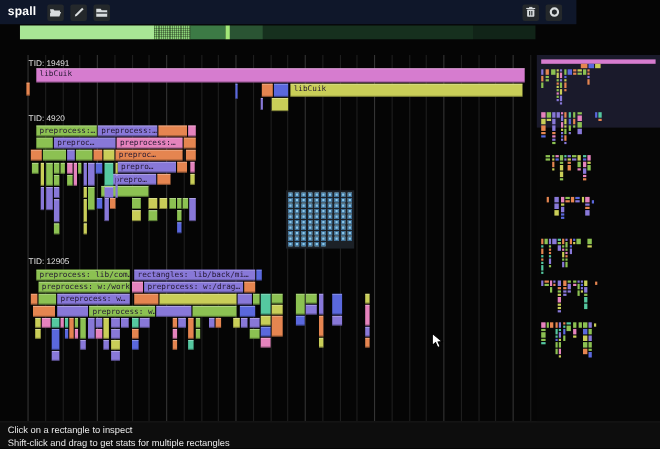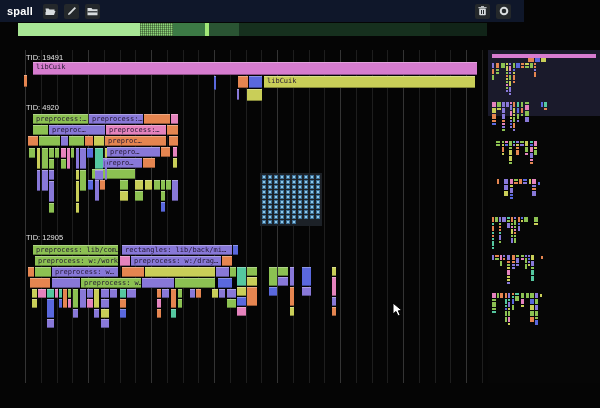"Click on a rectangle to" div { html: none -> <div> <div>Click on a rectangle to inspect</div> <div>Shift-click and drag to get stats for multiple rectangles</div> </div> }
